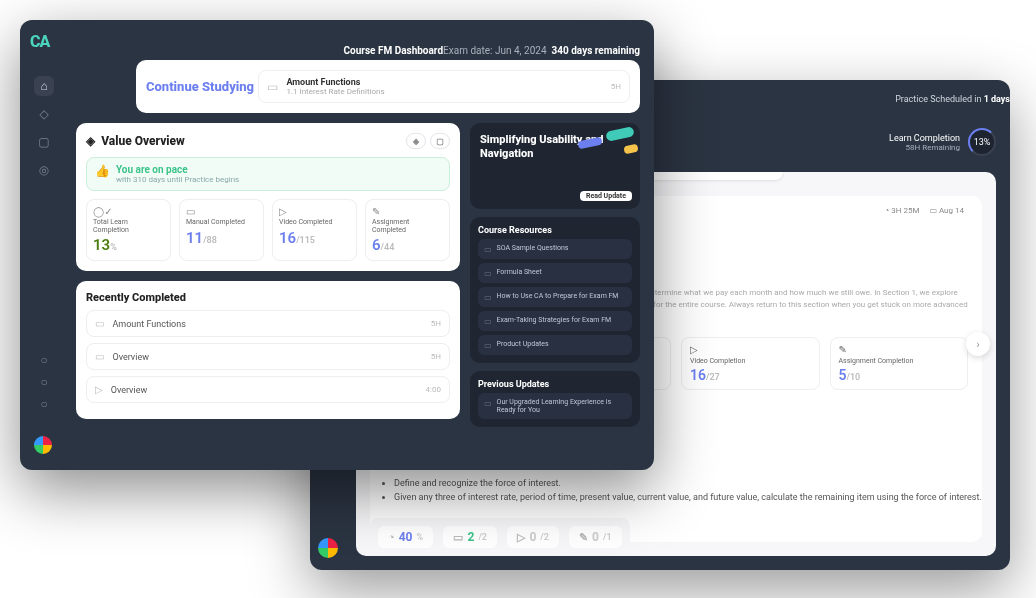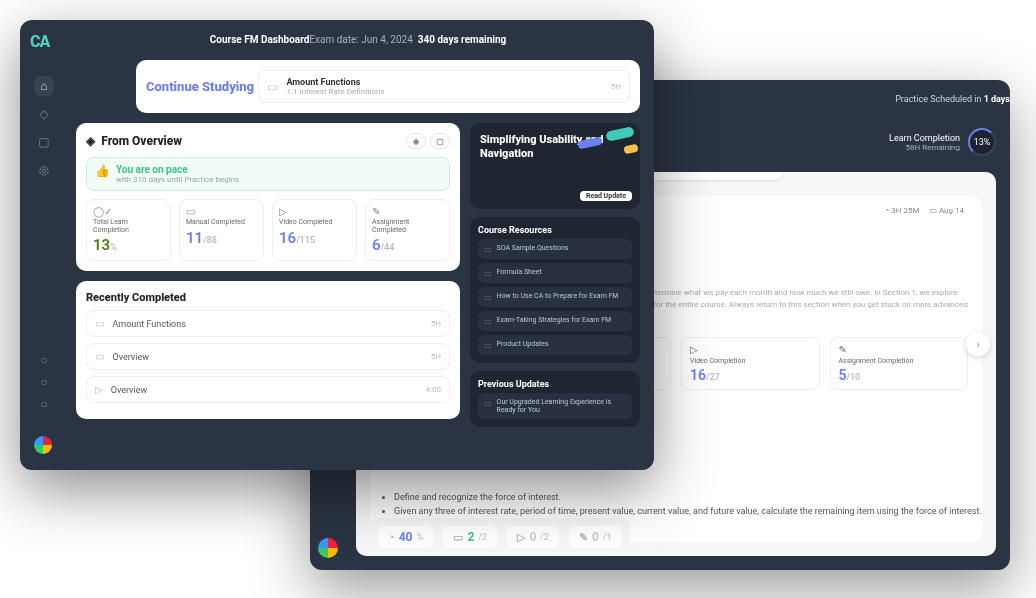"Course FM Dashboard" .wf-topbar { justify-content: center -> flex-end; top: 14px -> 25px }
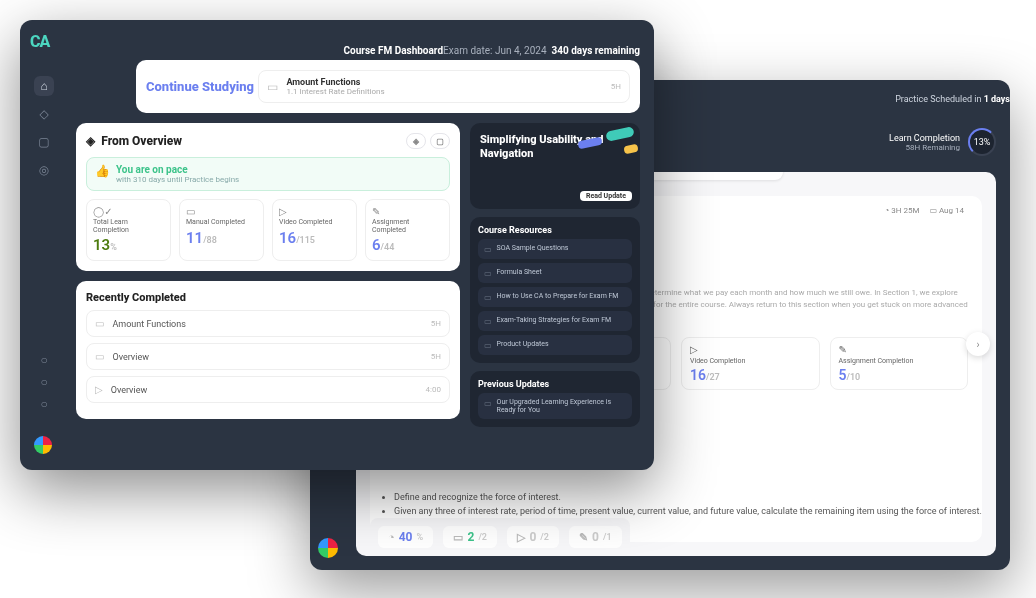"From Overview" span { text: From -> Value }
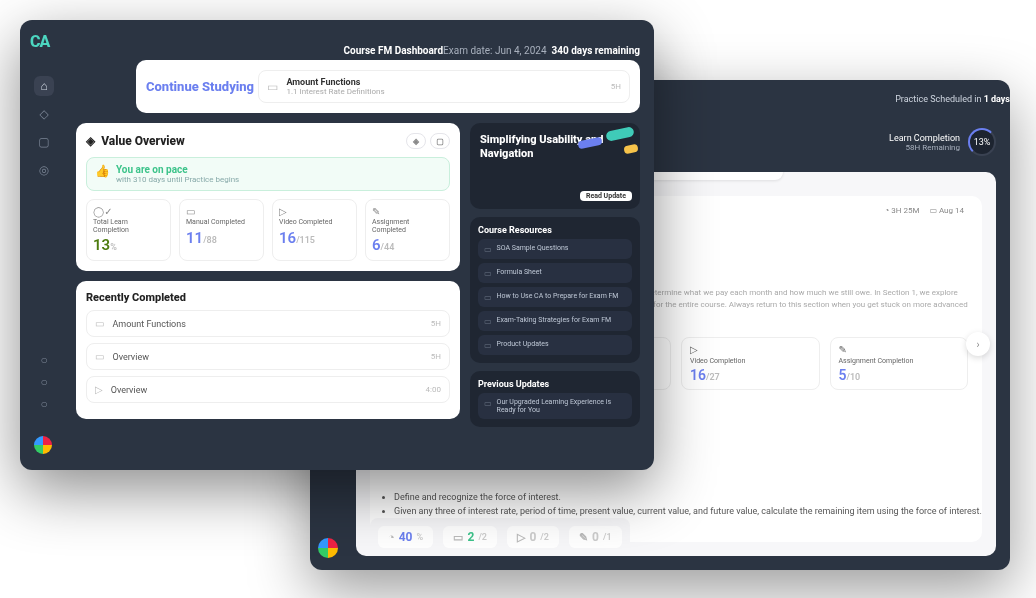"Define and recognize the force" .wb-lower-text { margin-bottom: 0 -> 14px }
